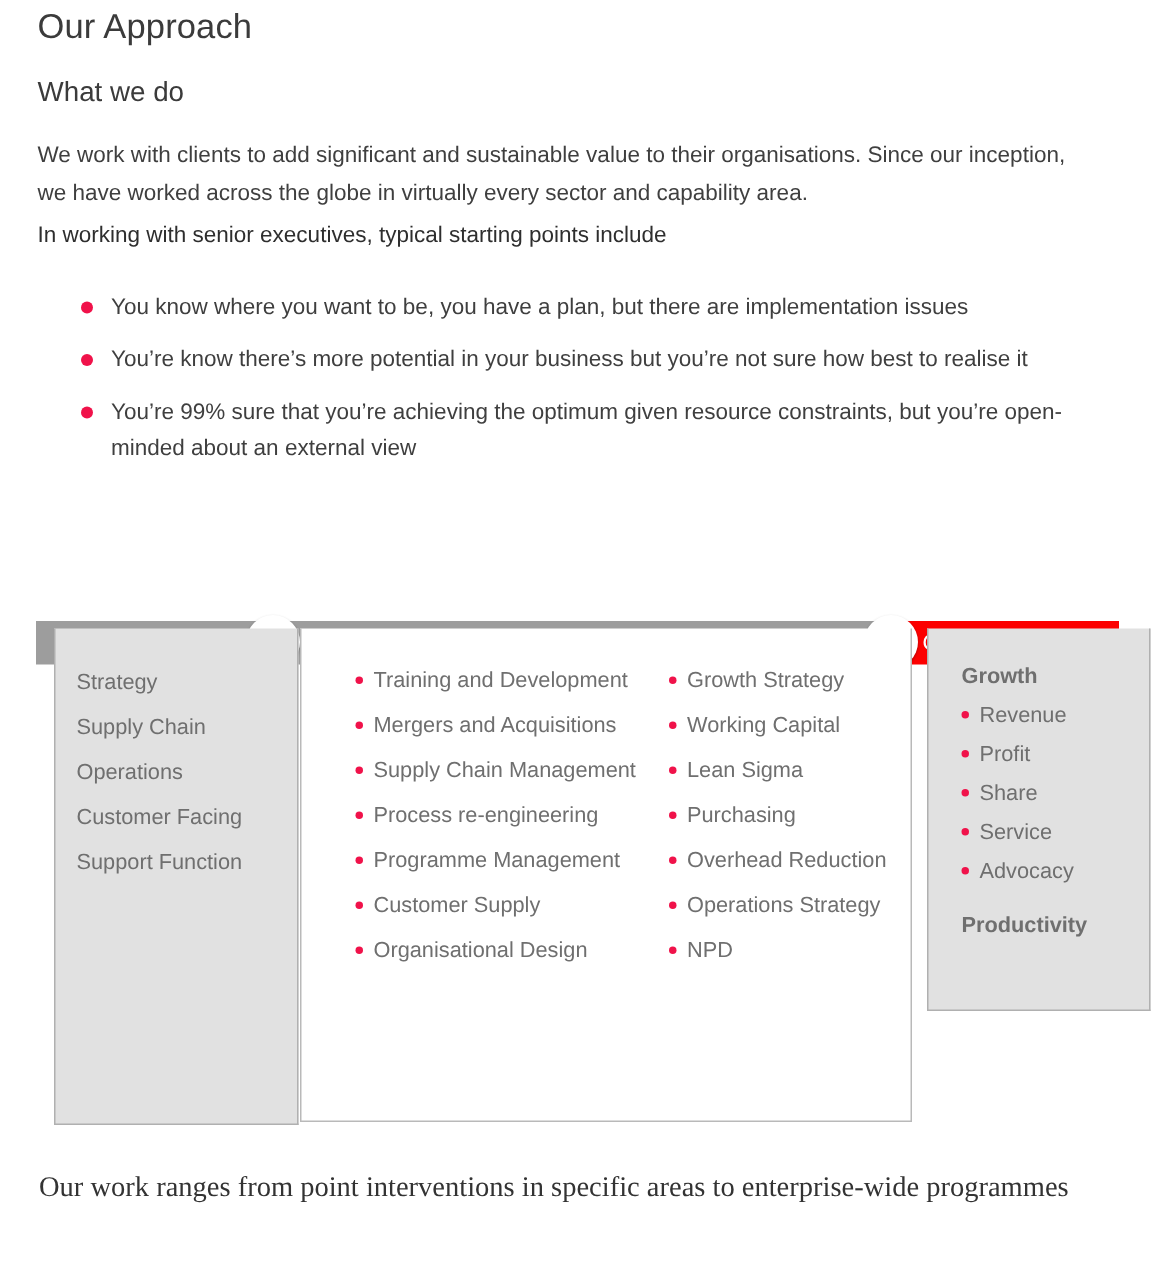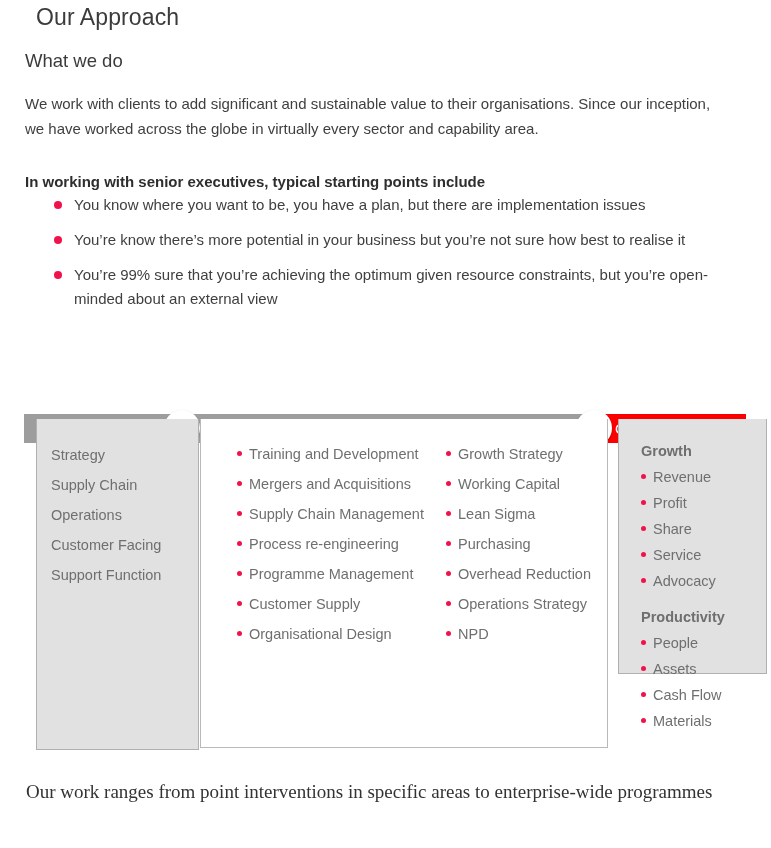"Our Approach" .title { left: 36px -> 25px }
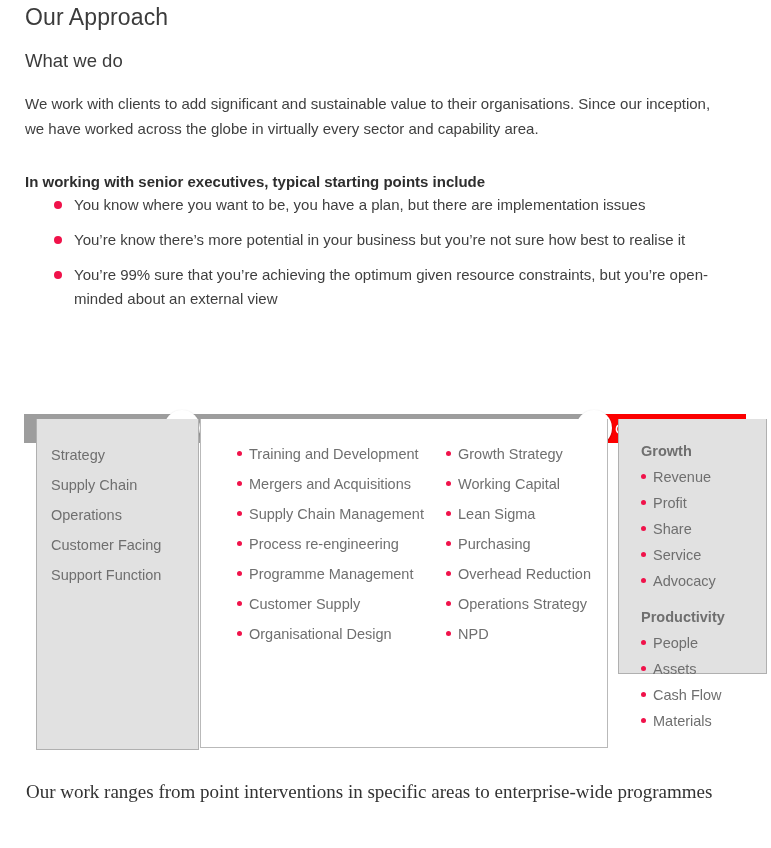"In working with senior executives," .lead { font-weight: bold -> normal; top: 173px -> 148px }
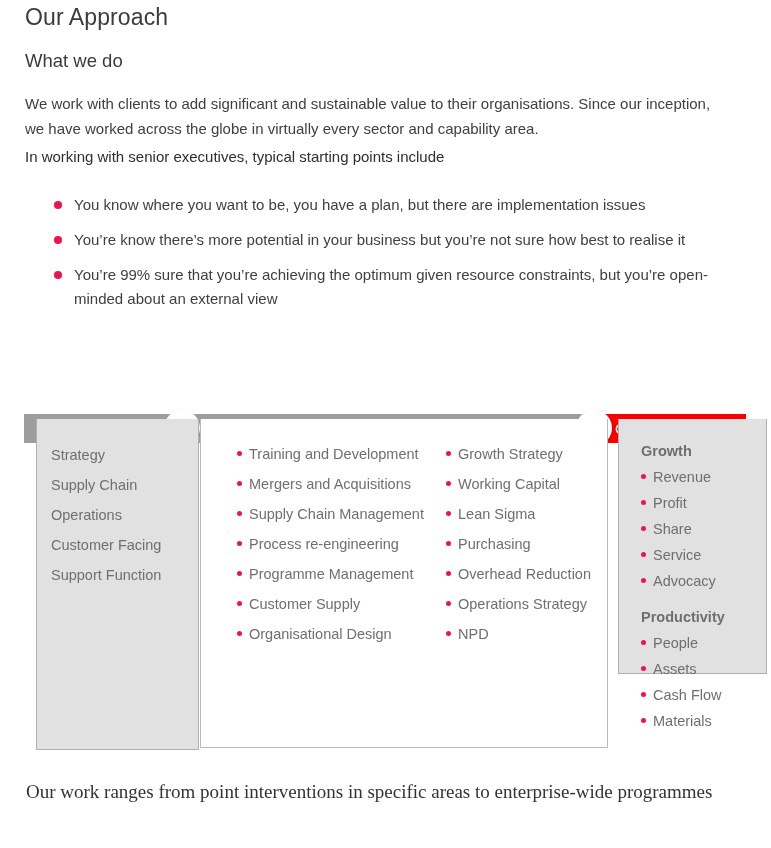"People" ul.plainlist { html: <ul> <li>People</li> <li>Assets</li> <li>Cash Flow</li> <li>Materials</li> </ul> -> none }
